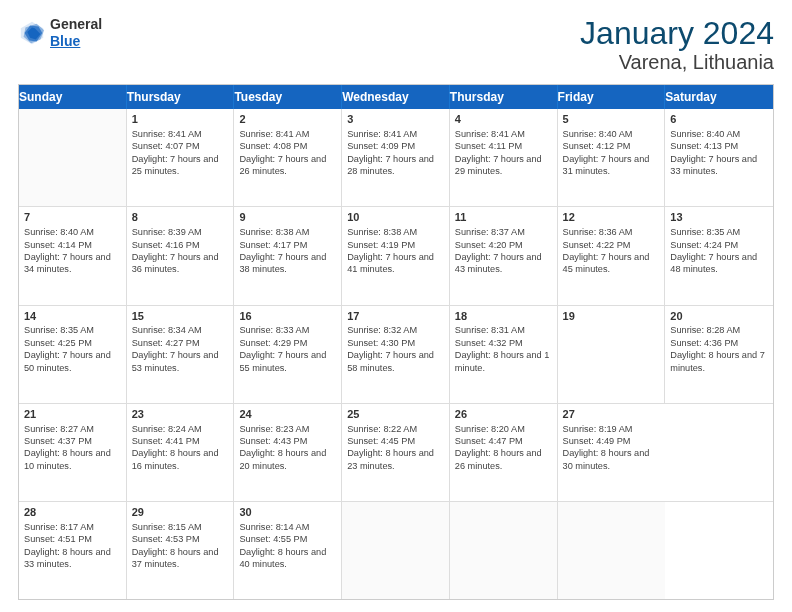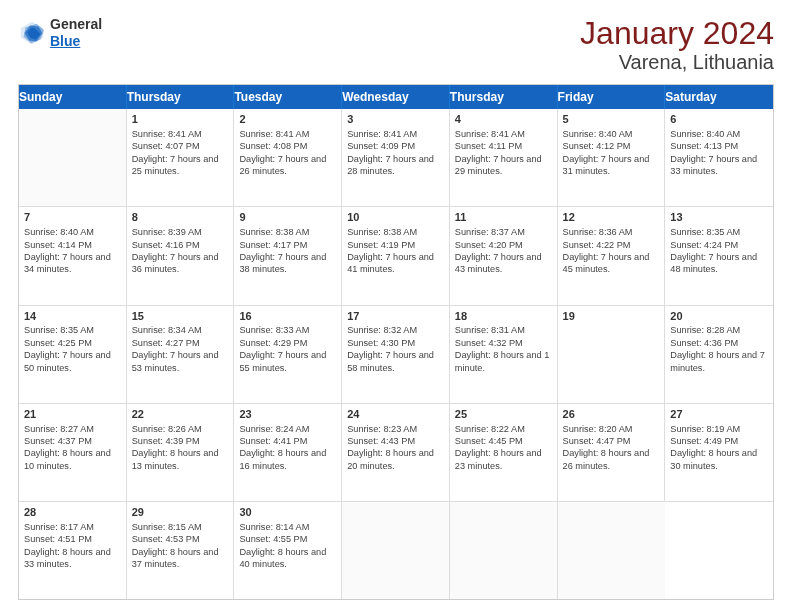"January 2024" .month-title { color: #7f1d1d -> #0c4a6e }
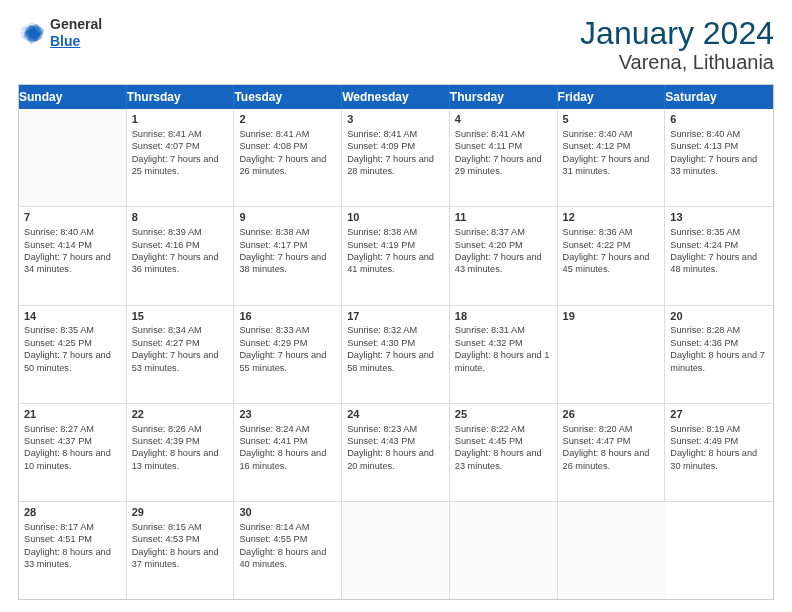"22" div.cal-cell { html: <div> <span>22</span> <div>Sunrise: 8:26 AM<br>Sunset: 4:39 PM<br>Daylight: 8 hours and 13 minutes.</div> </div> -> none }
